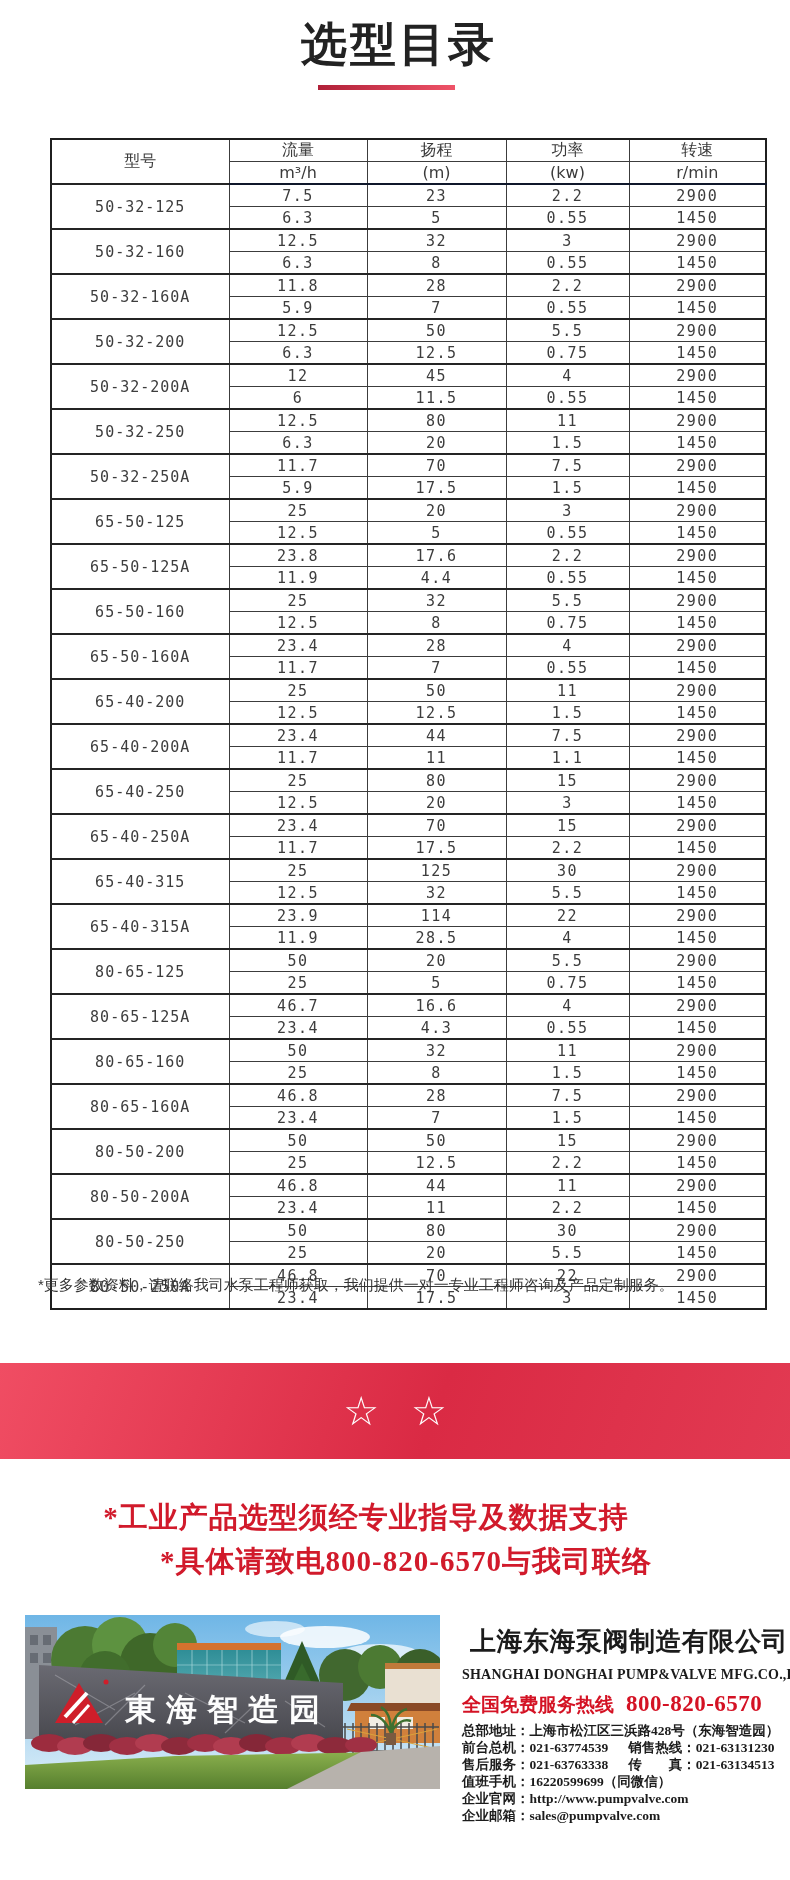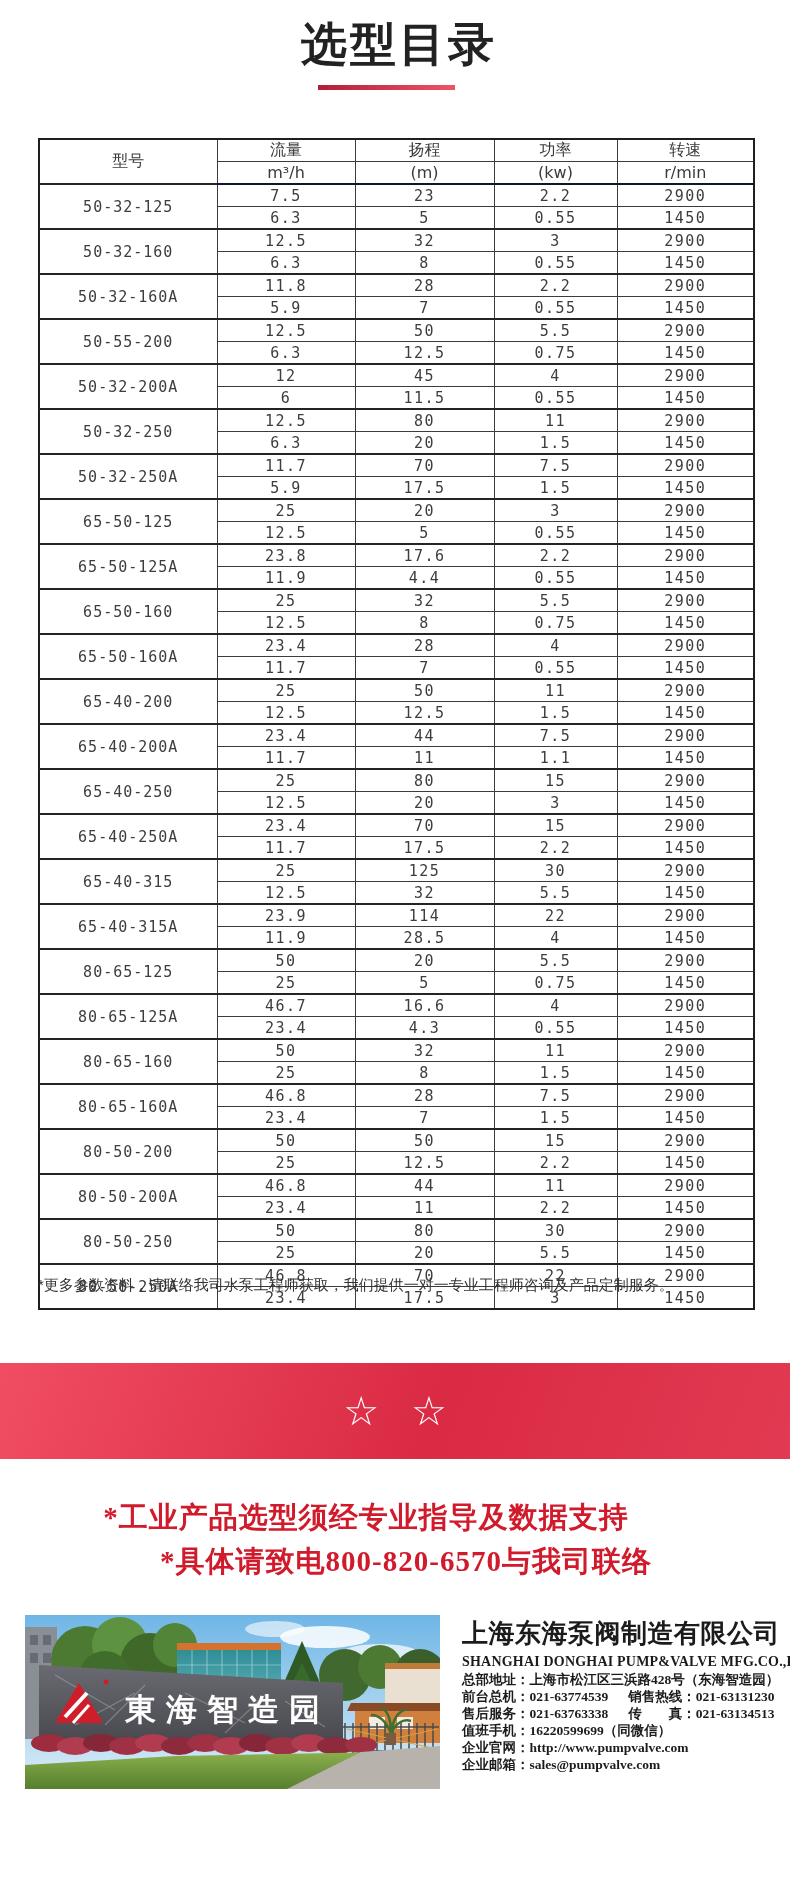"型号" table.sel { left: 38px -> 50px }
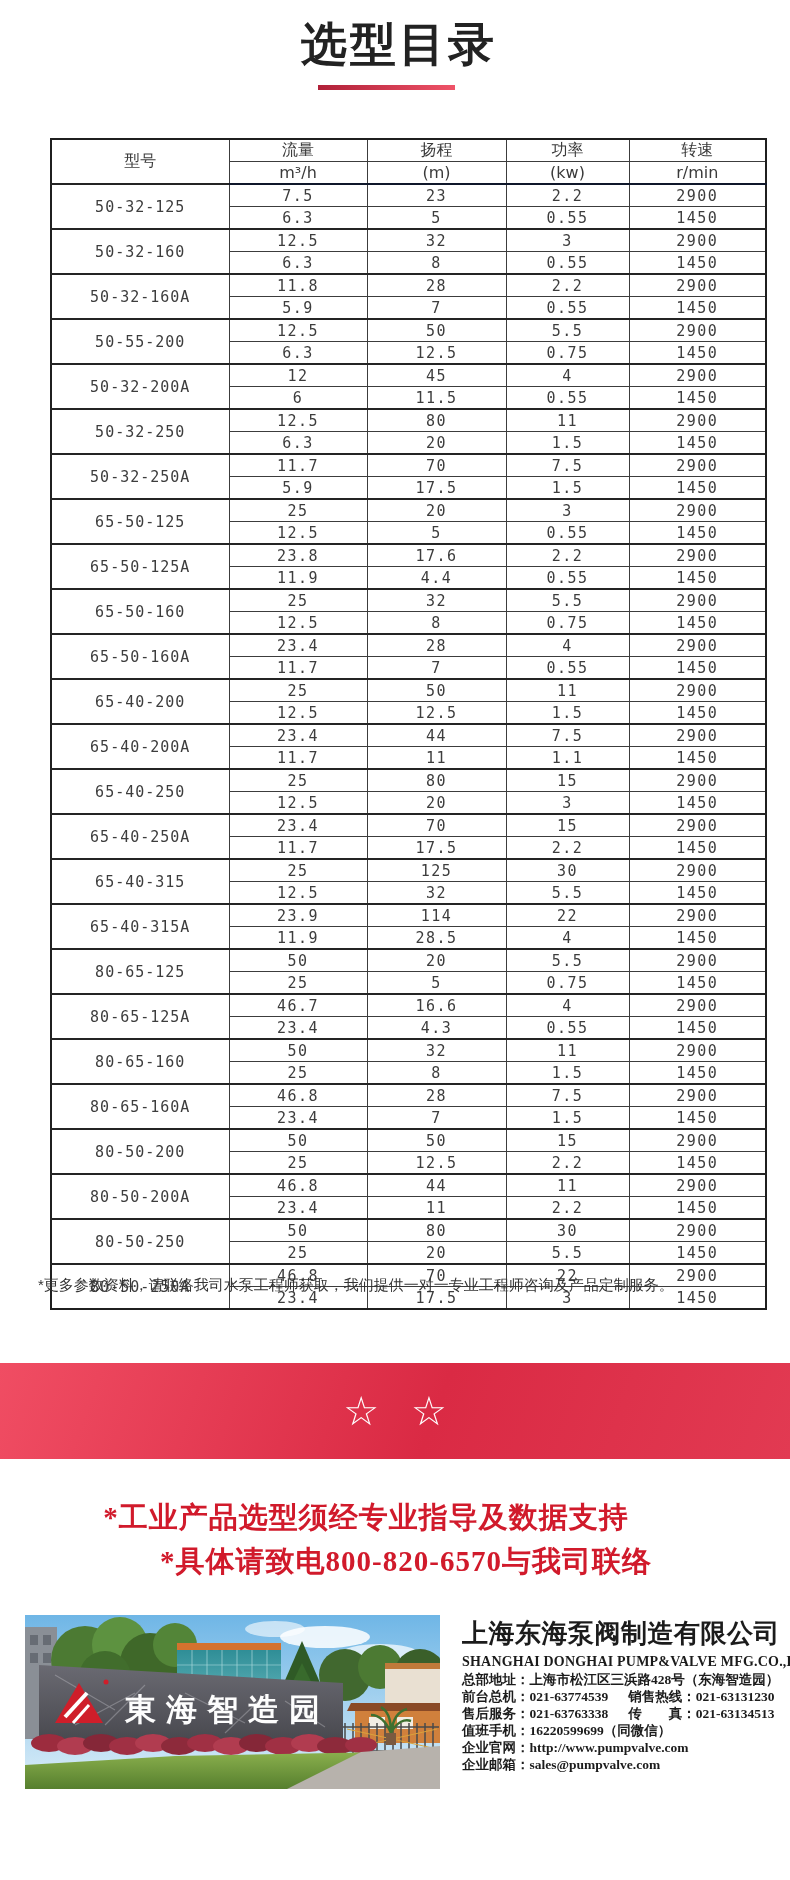"50-55-200" td.model { text: 50-55-200 -> 50-32-200 }
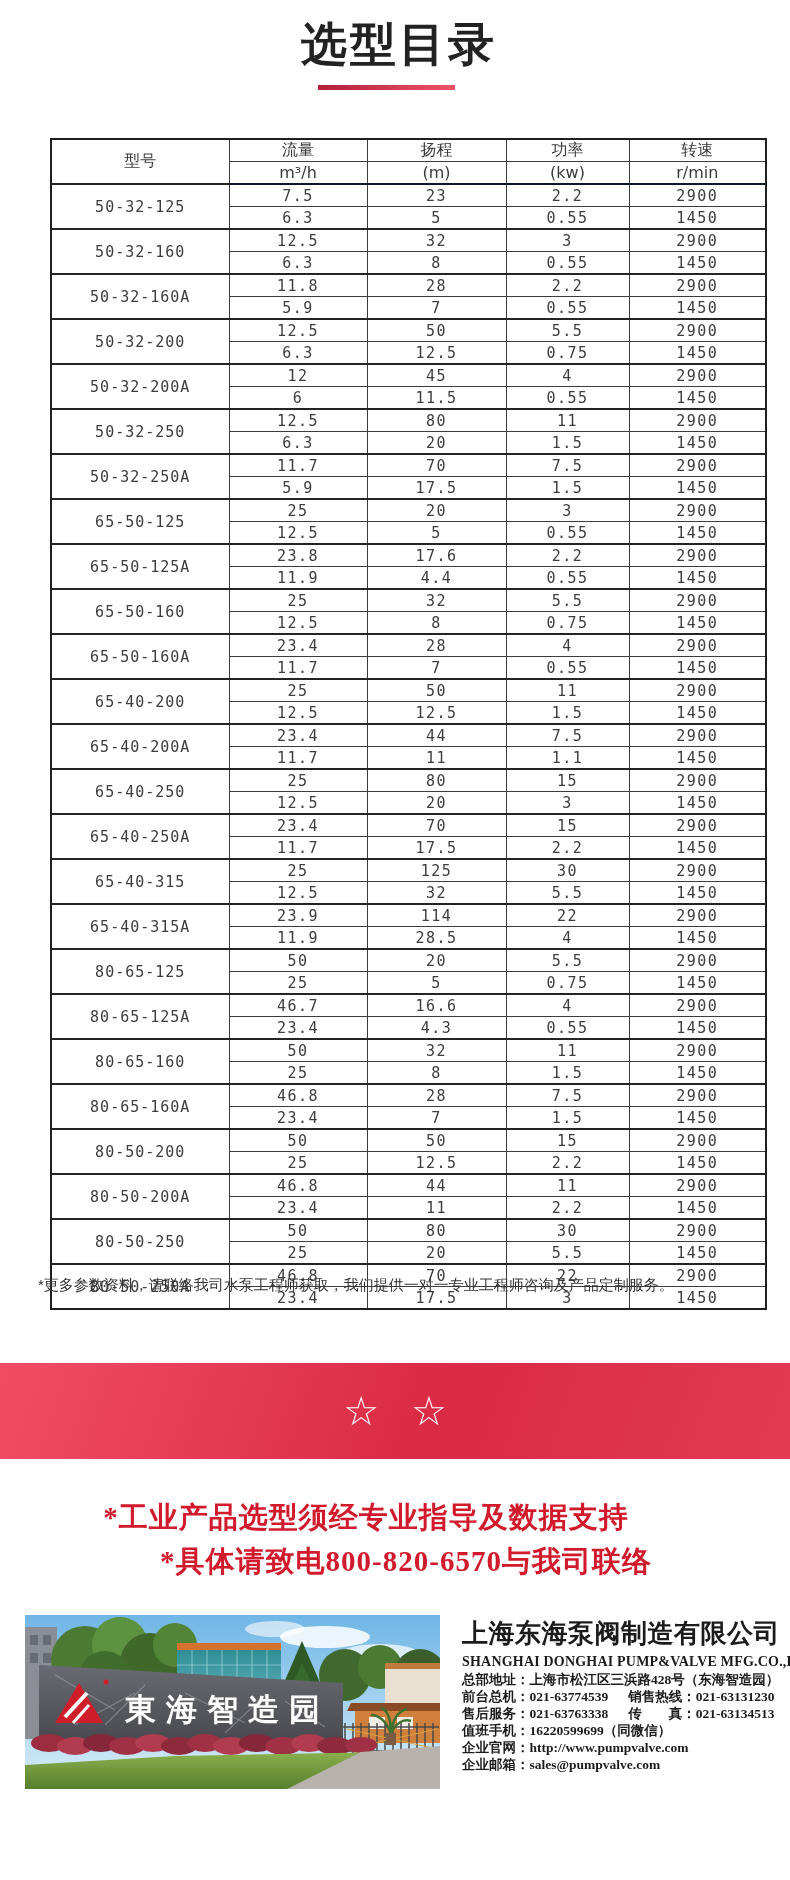"上海东海泵阀制造有限公司" .company-name { margin: 0 -> 8px }
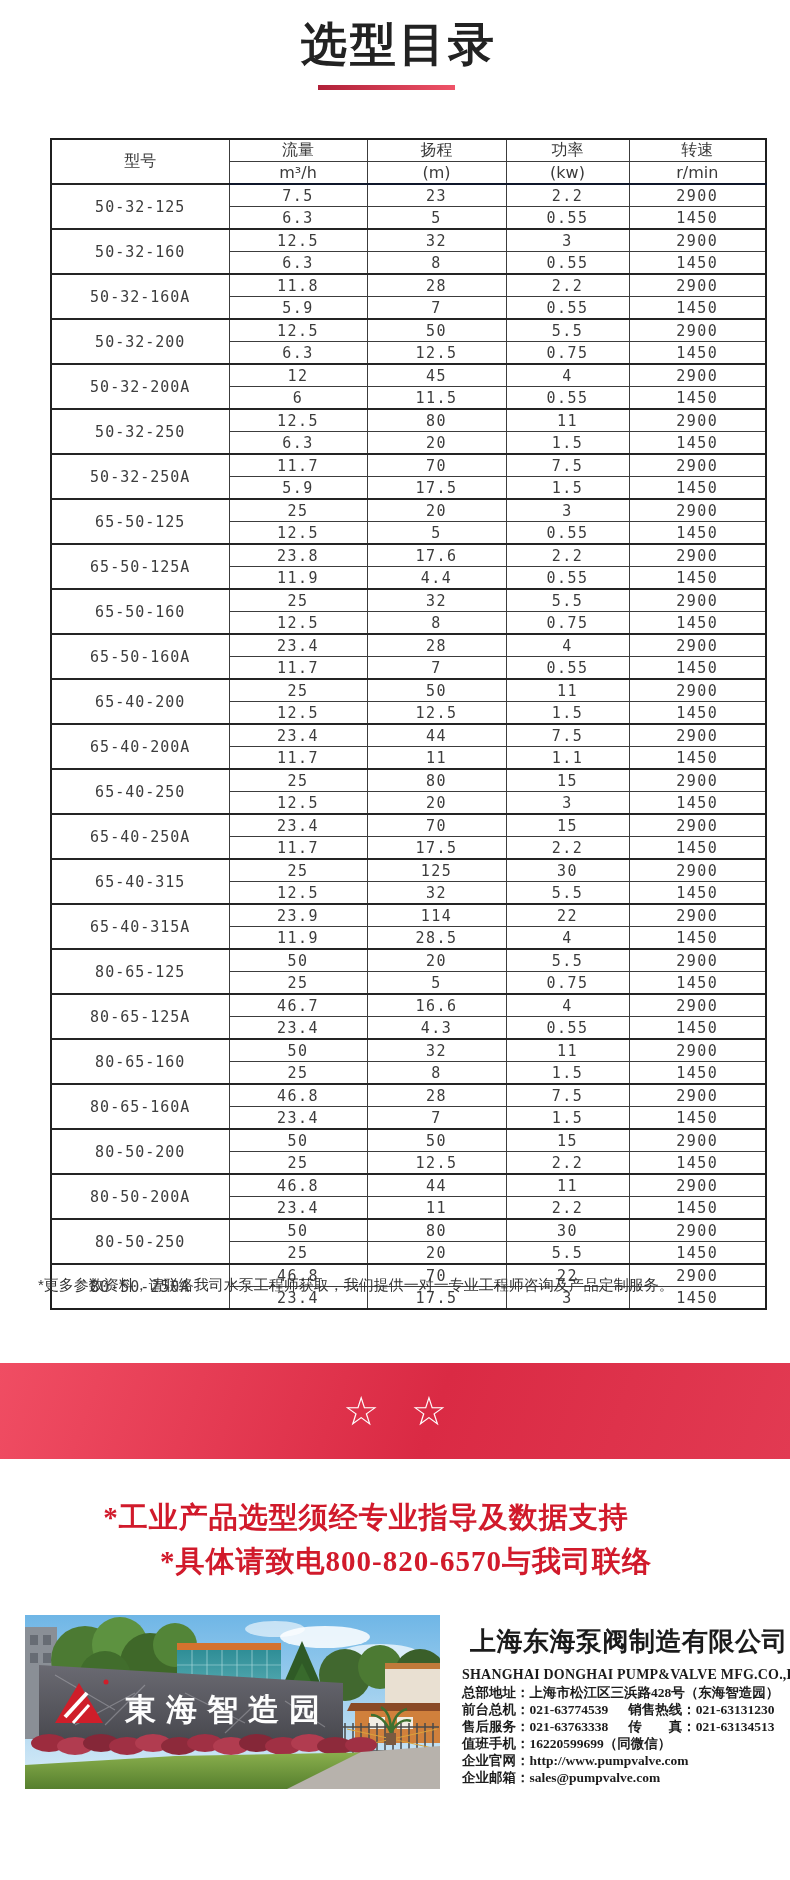"全国免费服务热线 800-820-6570" div.hotline { html: none -> <div> <span>全国免费服务热线</span> <span>800-820-6570</span> </div> }
